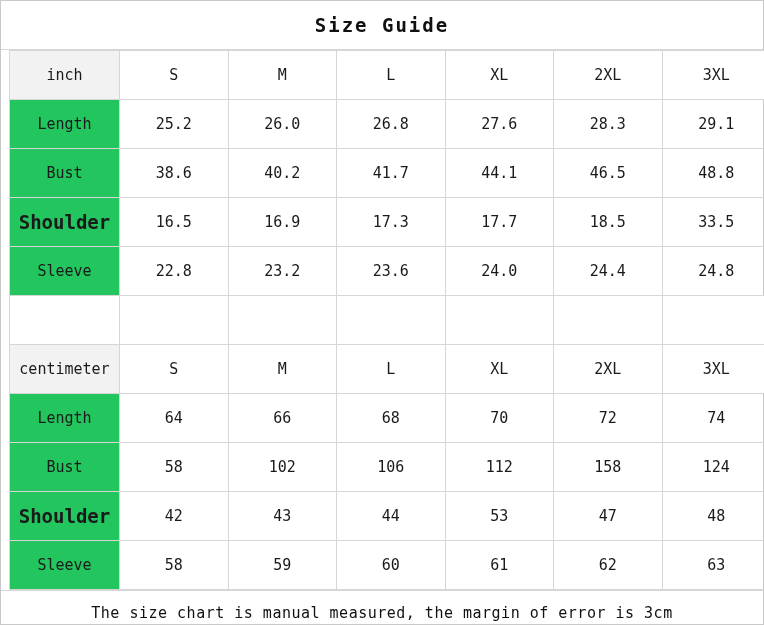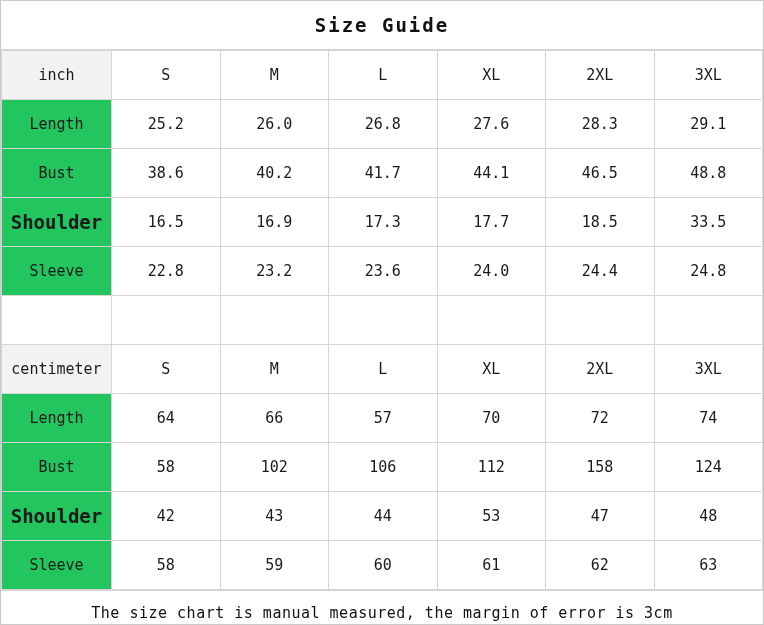"inch" .tables-wrap { padding-left: none -> 8px }
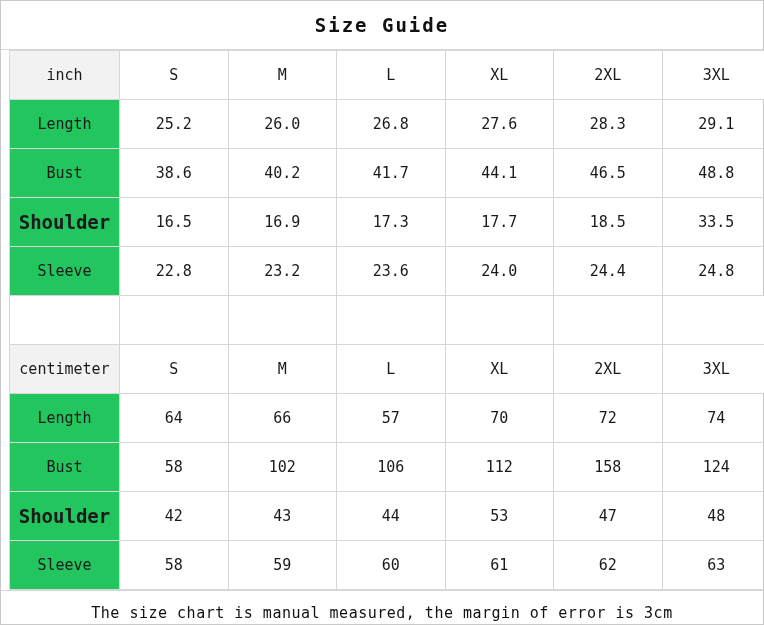"57" td { text: 57 -> 68 }
